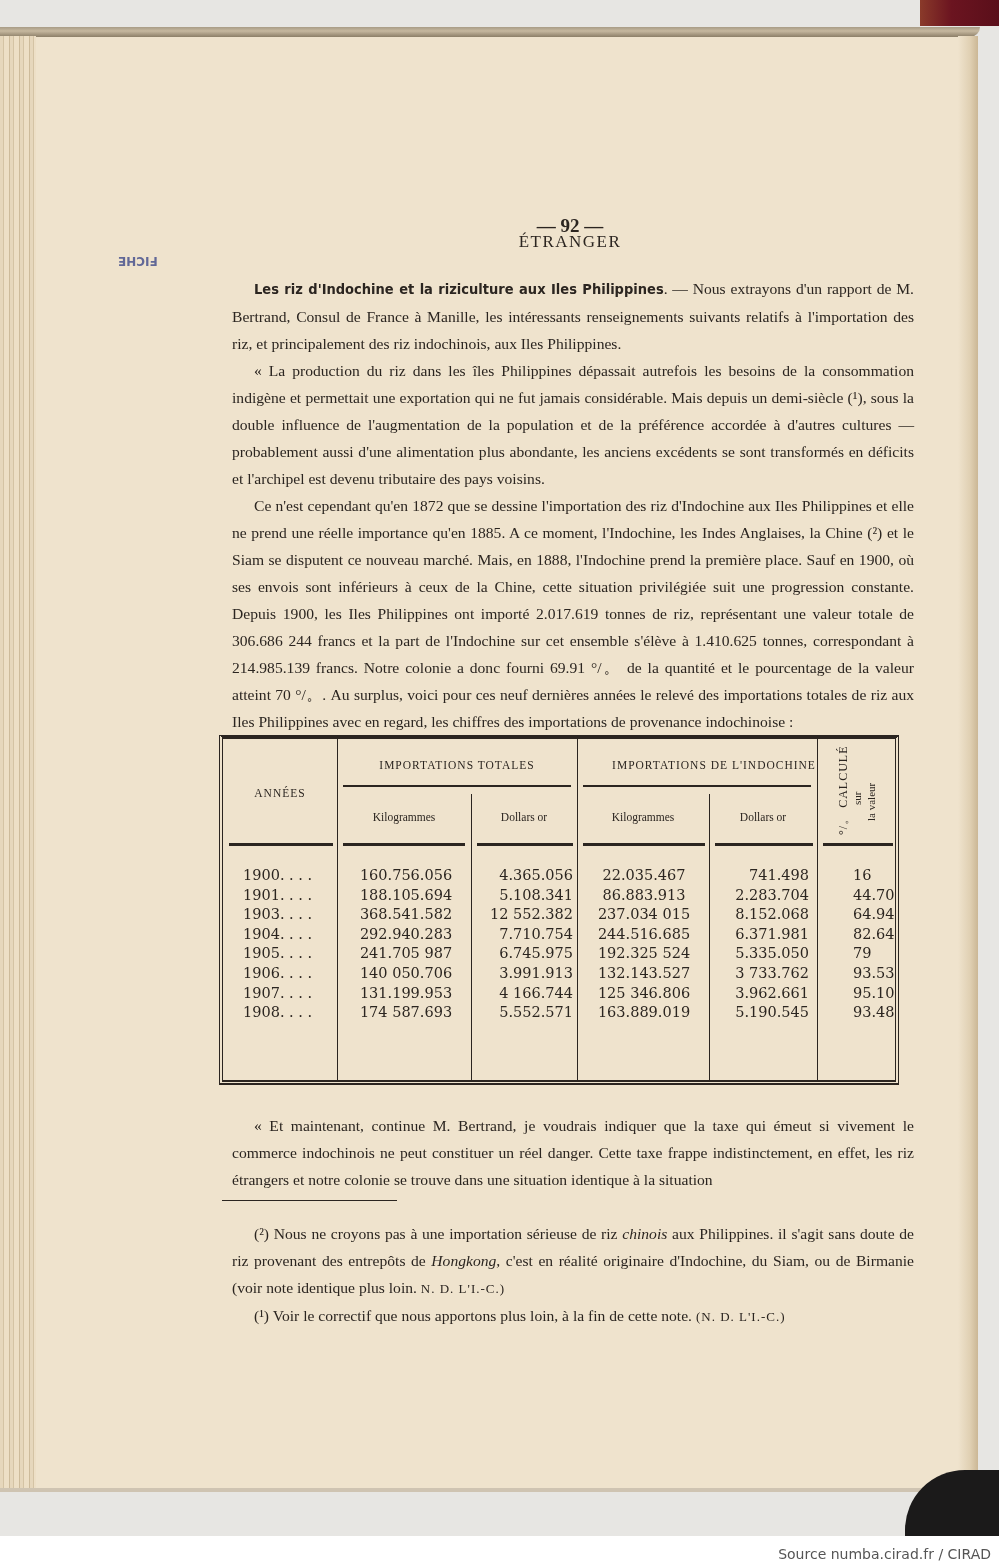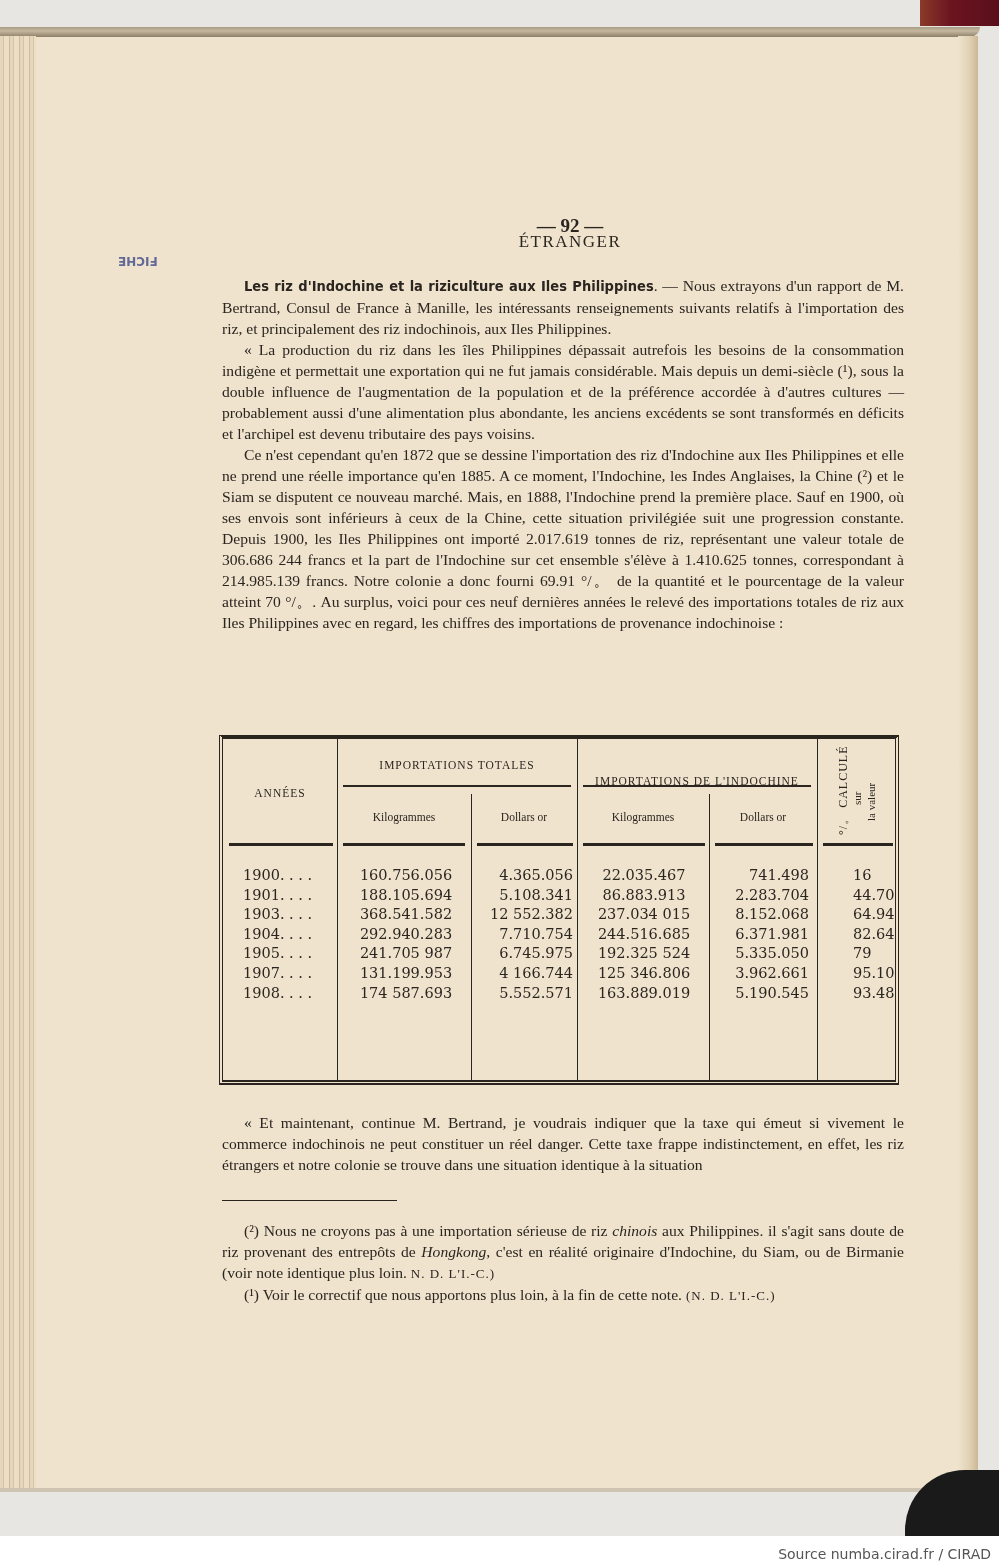"Les riz d'Indochine et la" .text { left: 222px -> 232px; line-height: 21px -> 27px }
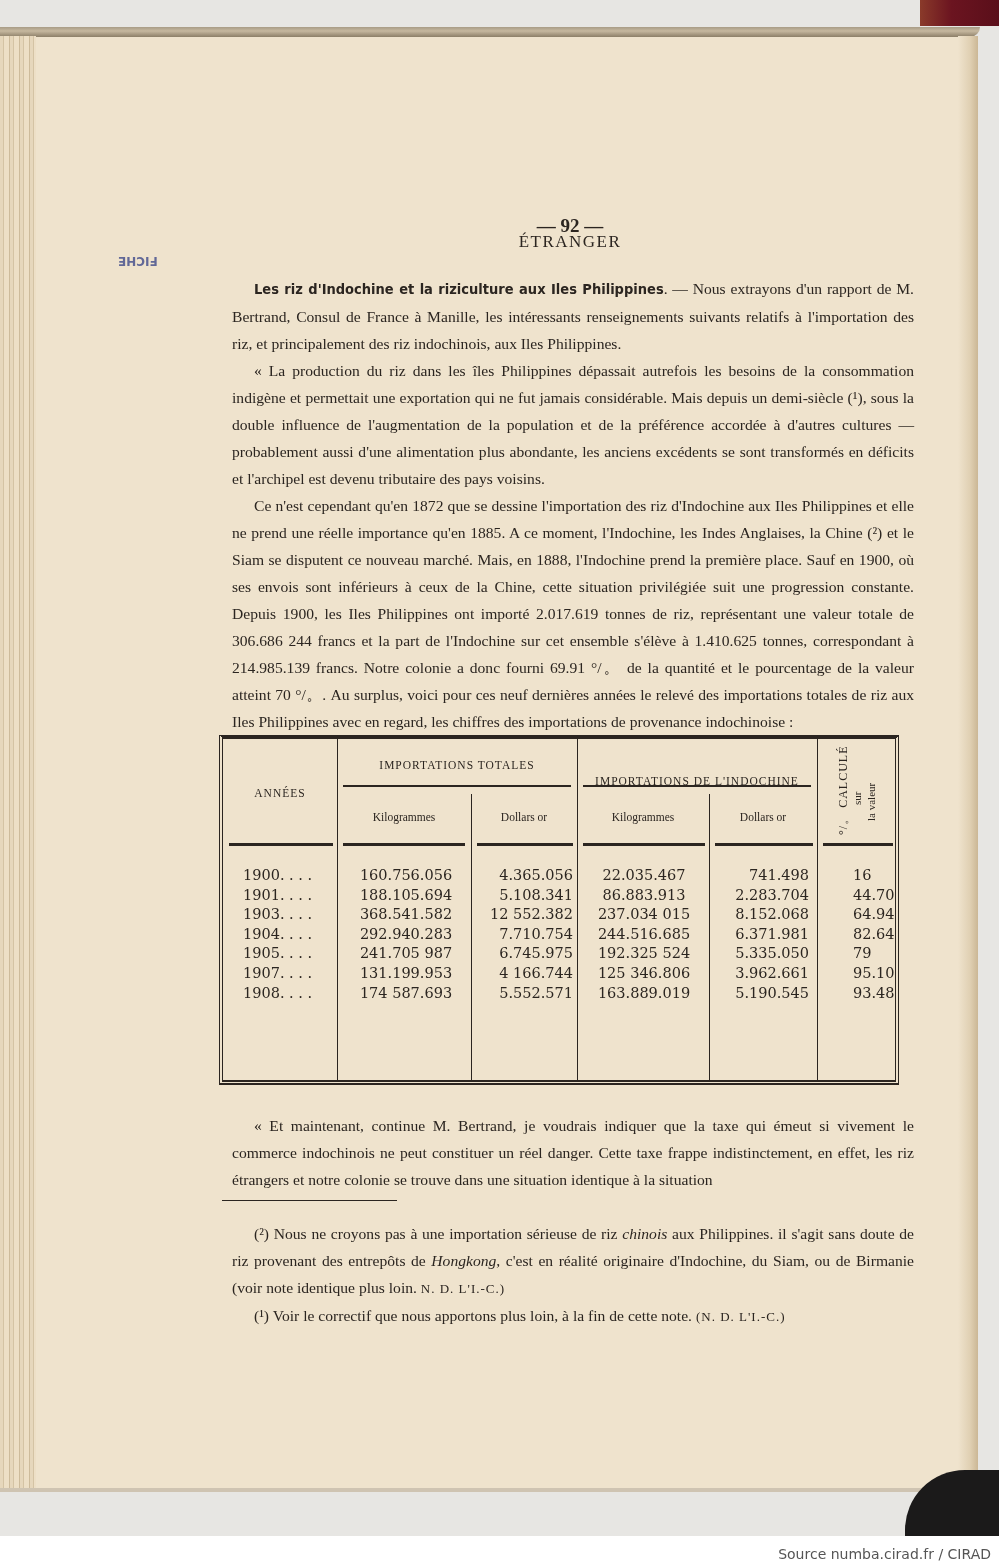"IMPORTATIONS DE L'INDOCHINE" div.hdr { padding-left: none -> 17px; top: 36px -> 20px }
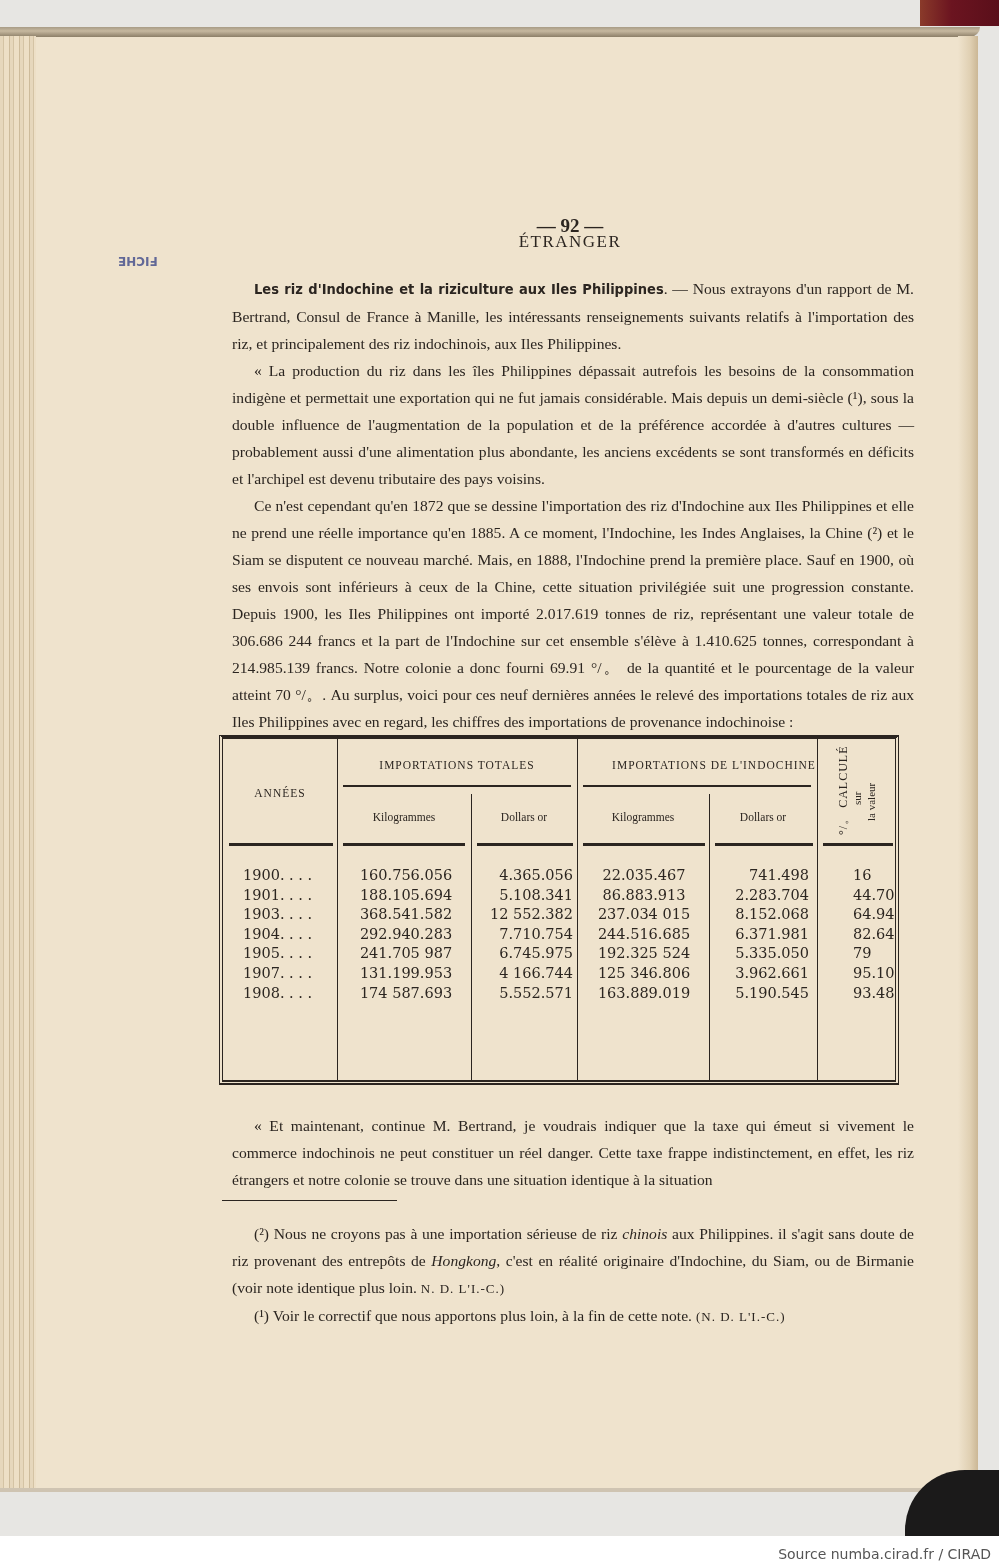"1906. . . ." div.row { html: none -> <div> <span>1906. . . .</span> <span>140 050.706</span> <span>3.991.913</span> <span>132.143.527</span> <span>3 733.762</span> <span>93.53</span> </div> }
